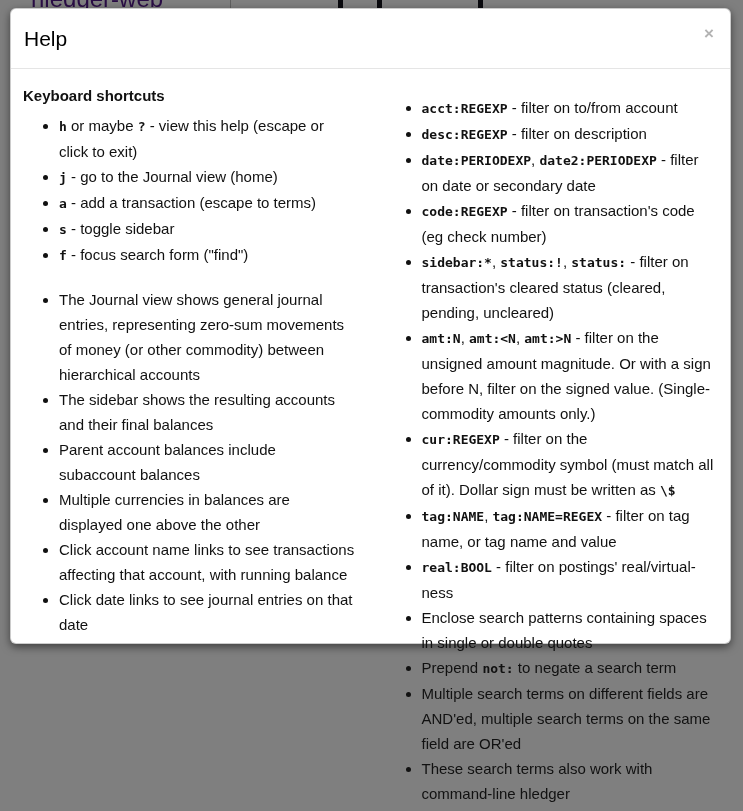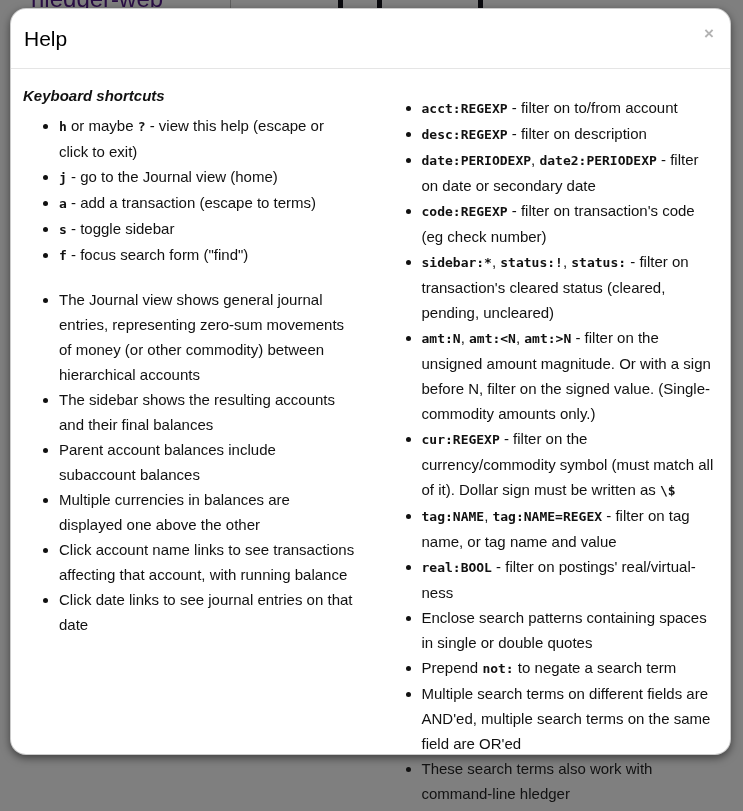"Help" .modal { border-radius: 16px -> 6px; height: 747px -> 636px }
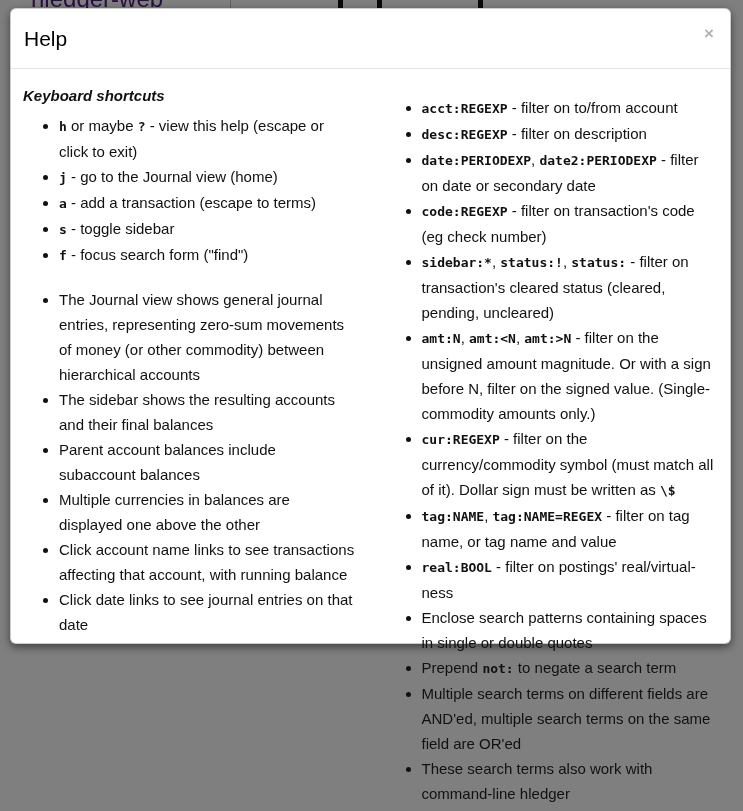"Keyboard shortcuts" .section-heading { font-style: italic -> none }
